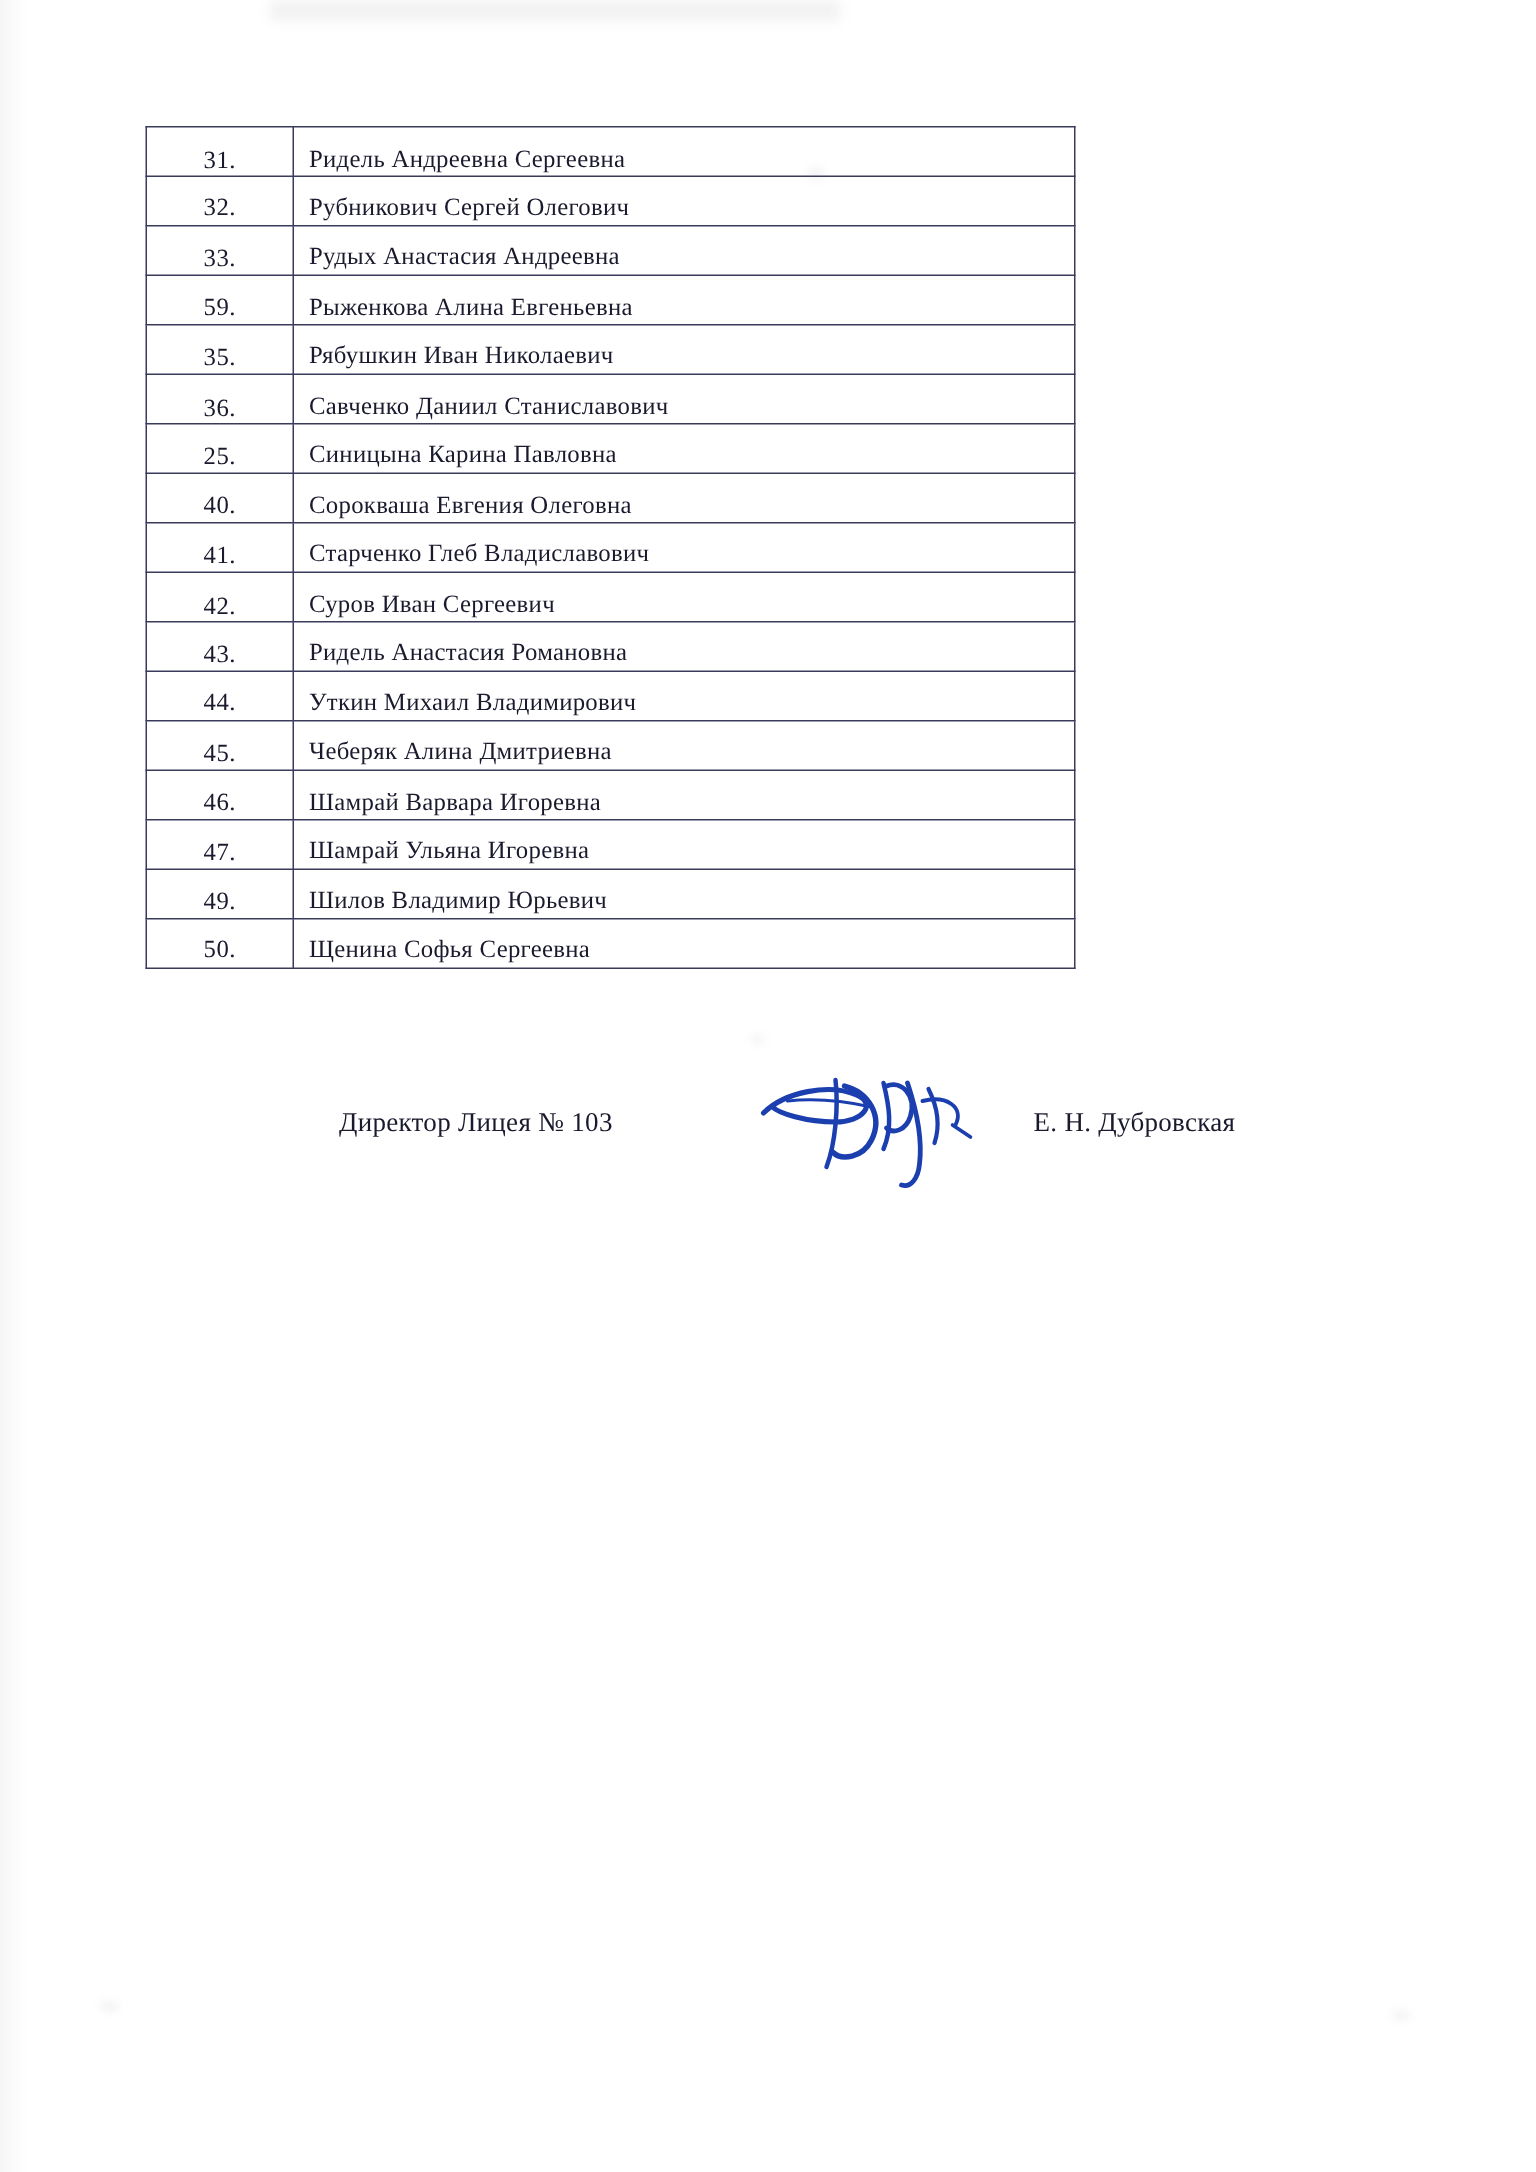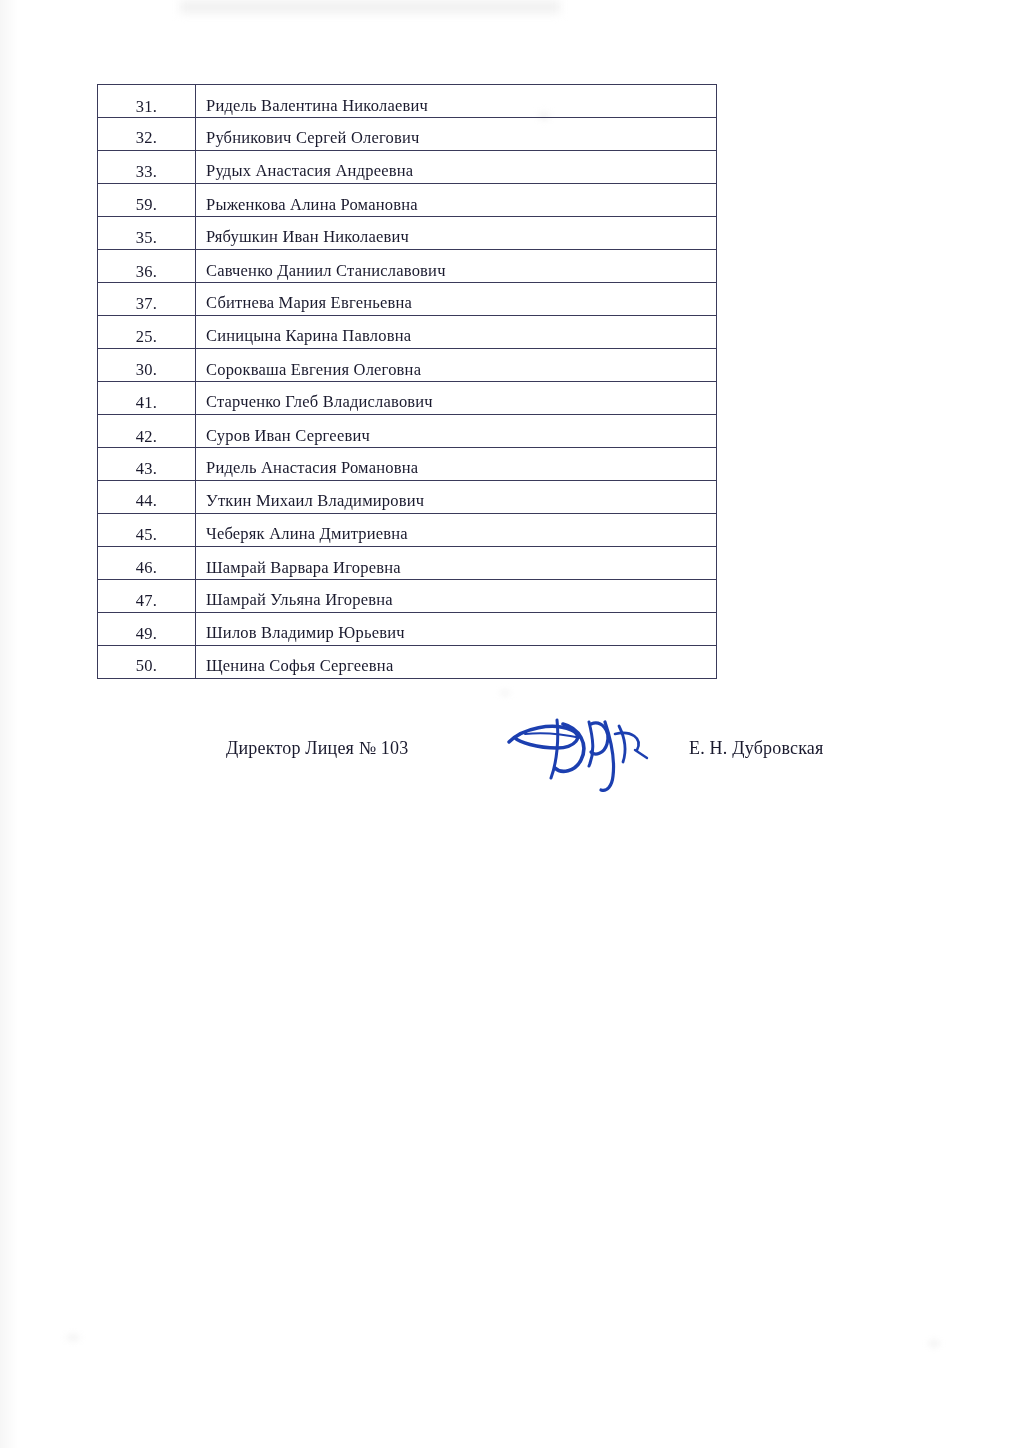"Ридель Валентина Николаевич" td.cell-name { text: Валентина Николаевич -> Андреевна Сергеевна }
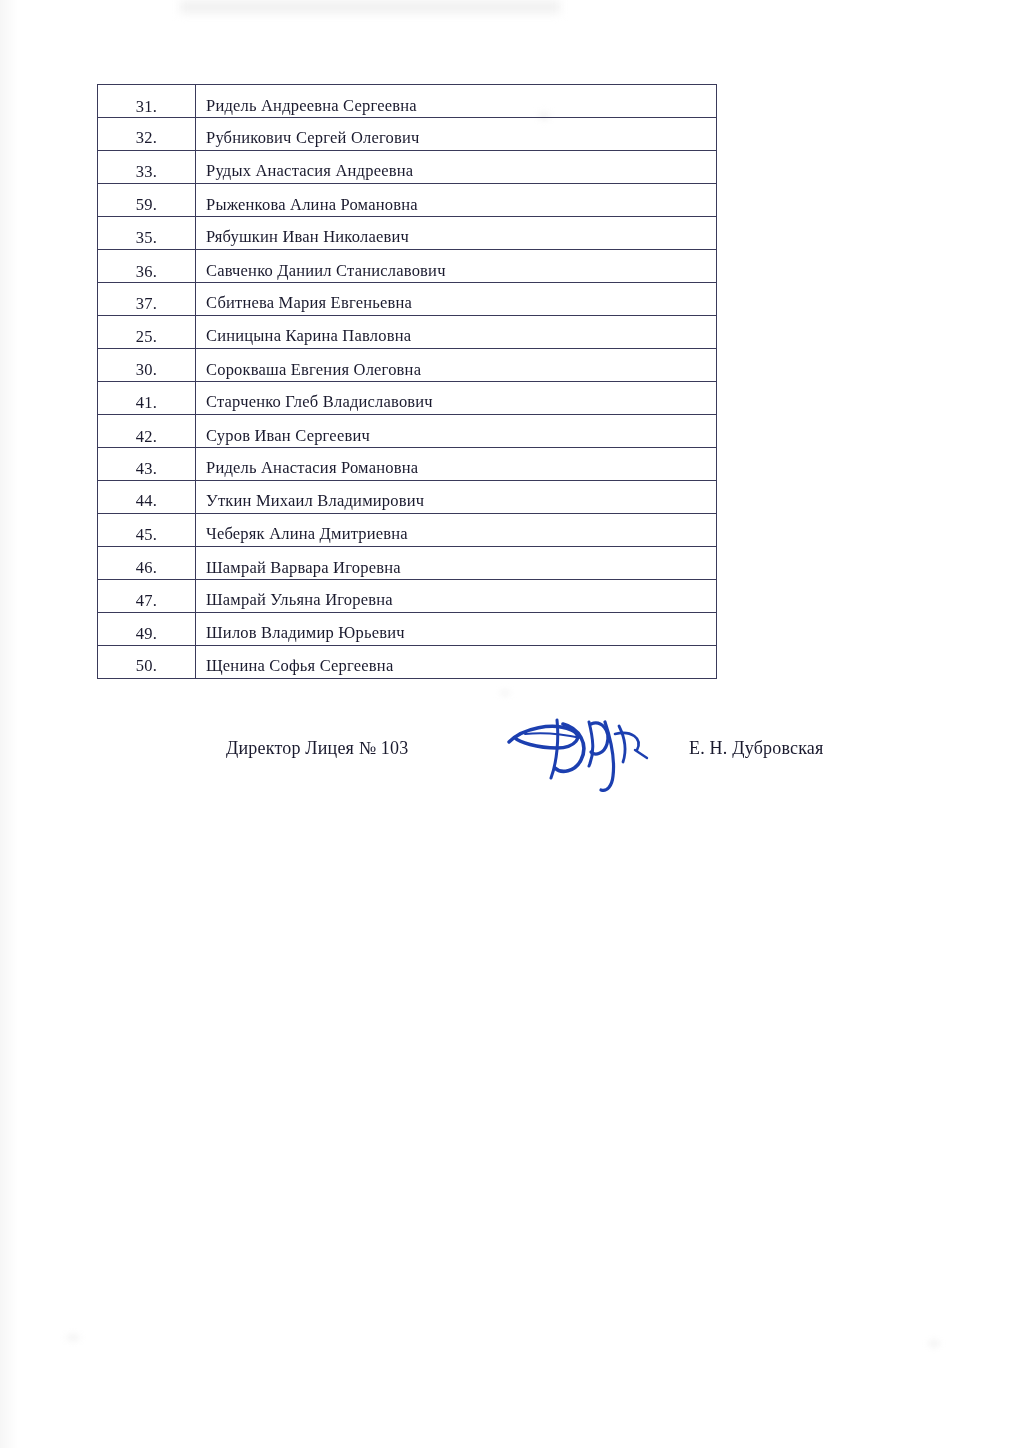"Рыженкова Алина Романовна" td.cell-name { text: Романовна -> Евгеньевна }
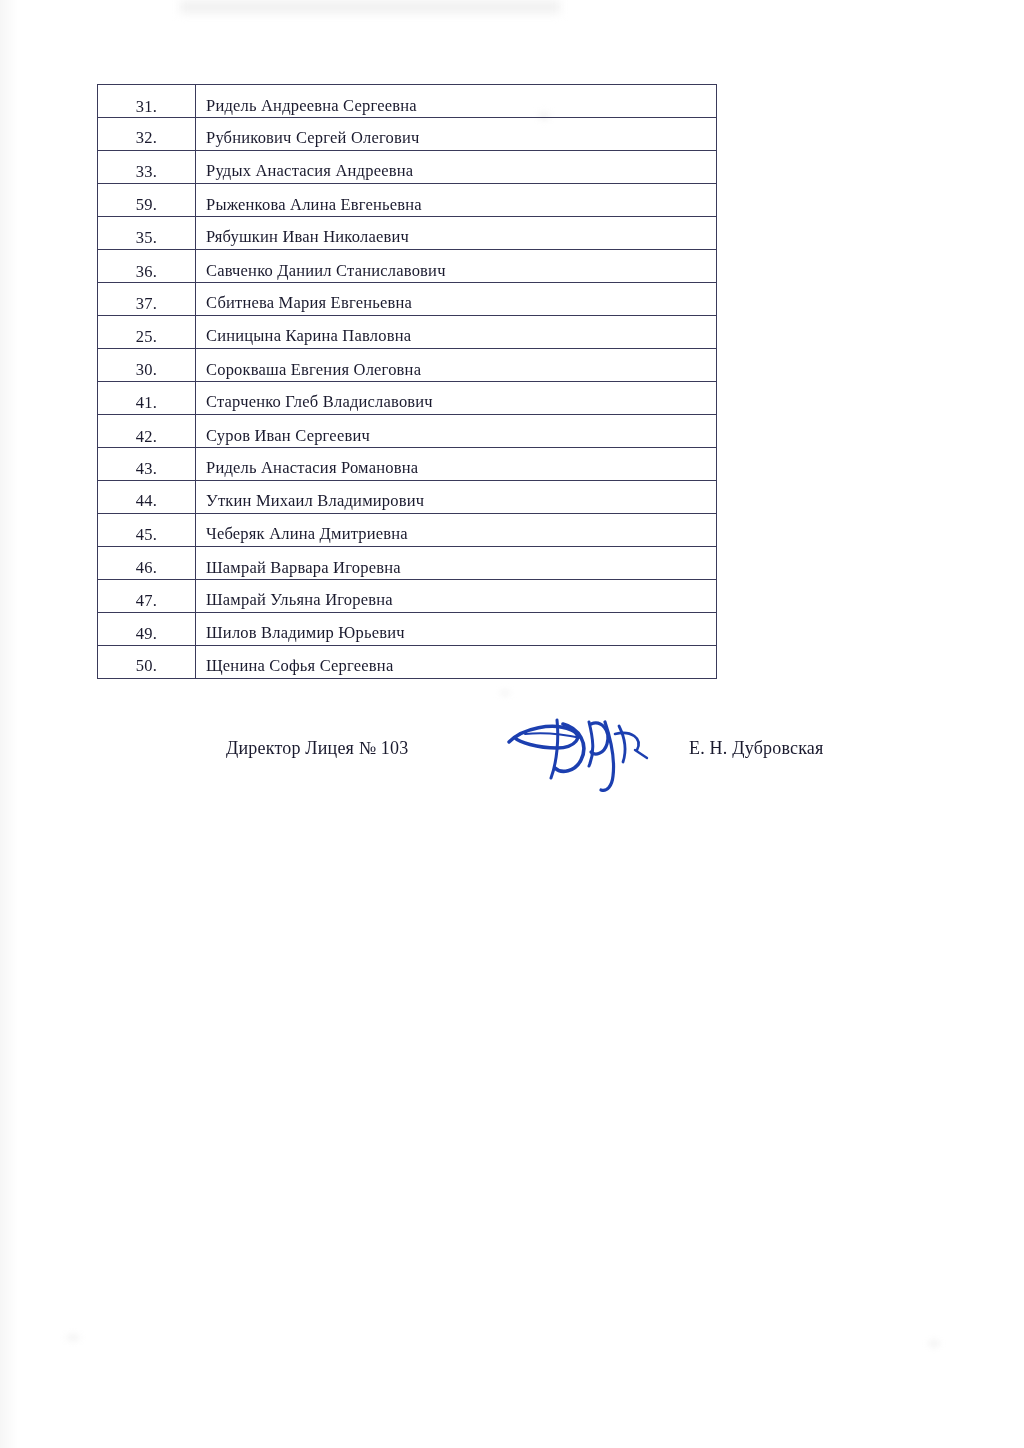"37." tr { html: <tr> <td>37.</td> <td>Сбитнева Мария Евгеньевна</td> </tr> -> none }
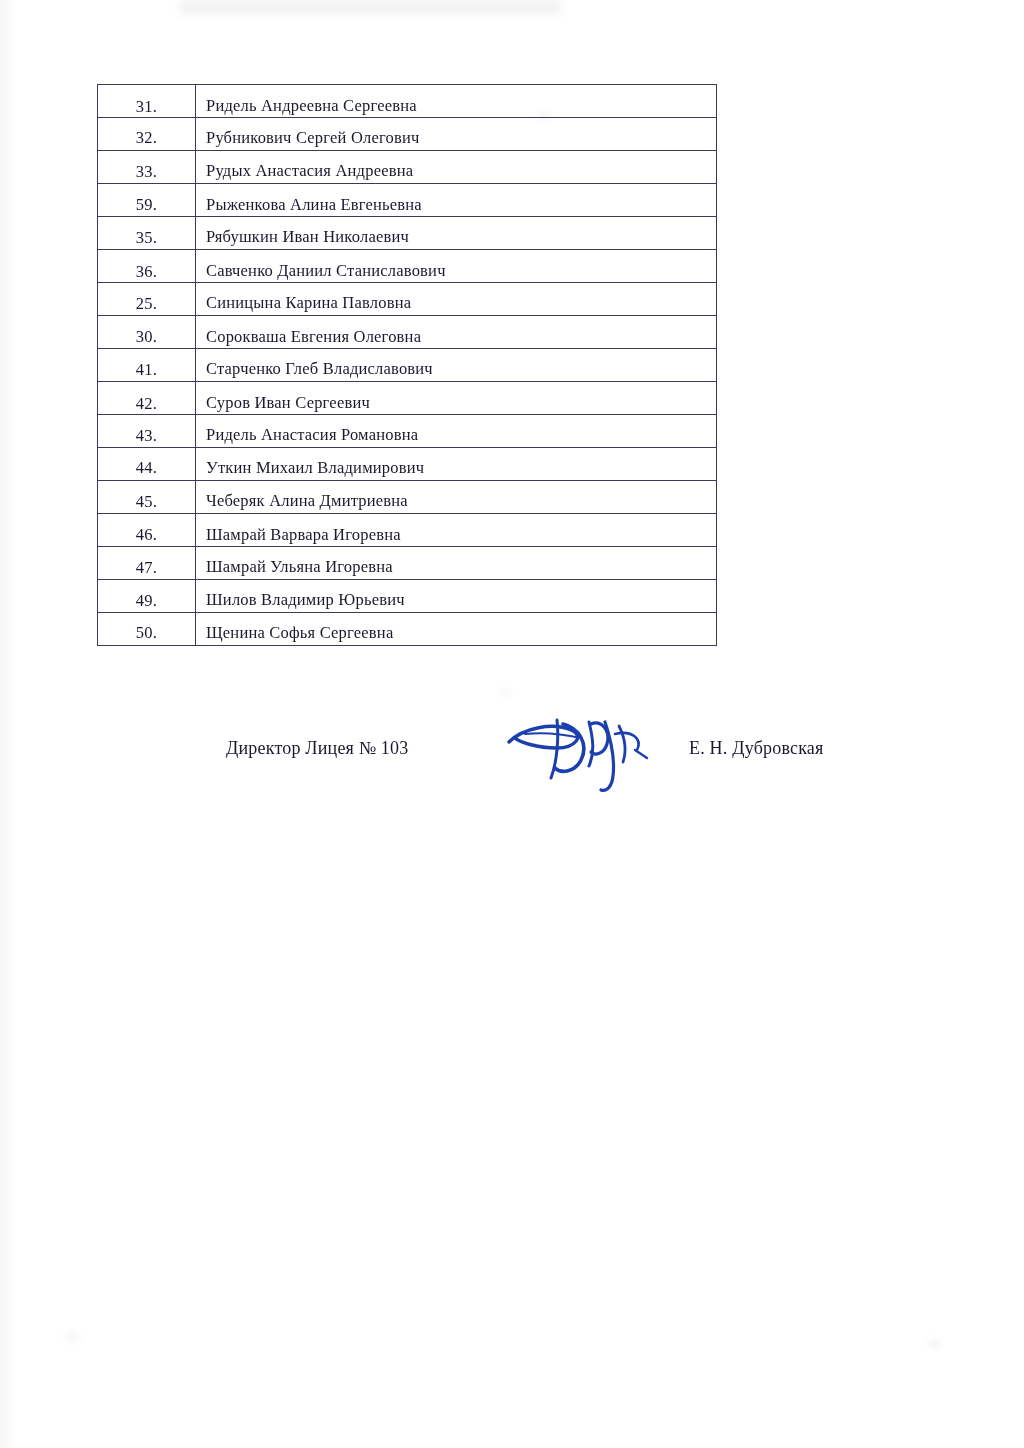"30." td.cell-num { text: 30 -> 40 }
